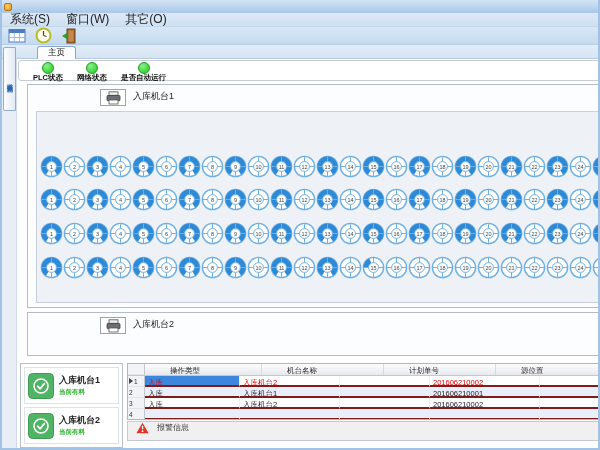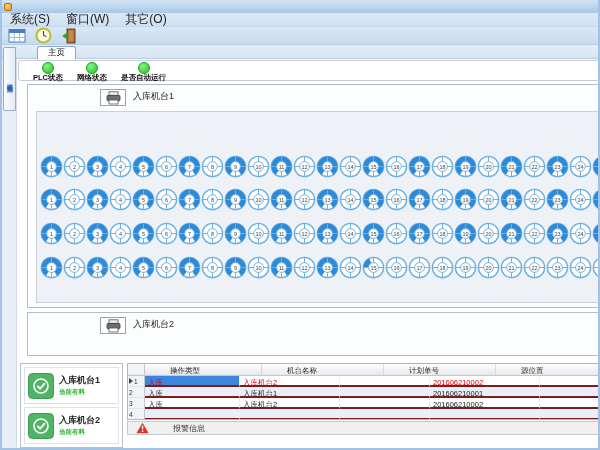"报警信息" .alarmbar { align-items: center -> flex-start; gap: 24px -> 8px; height: 14px -> 20px }
